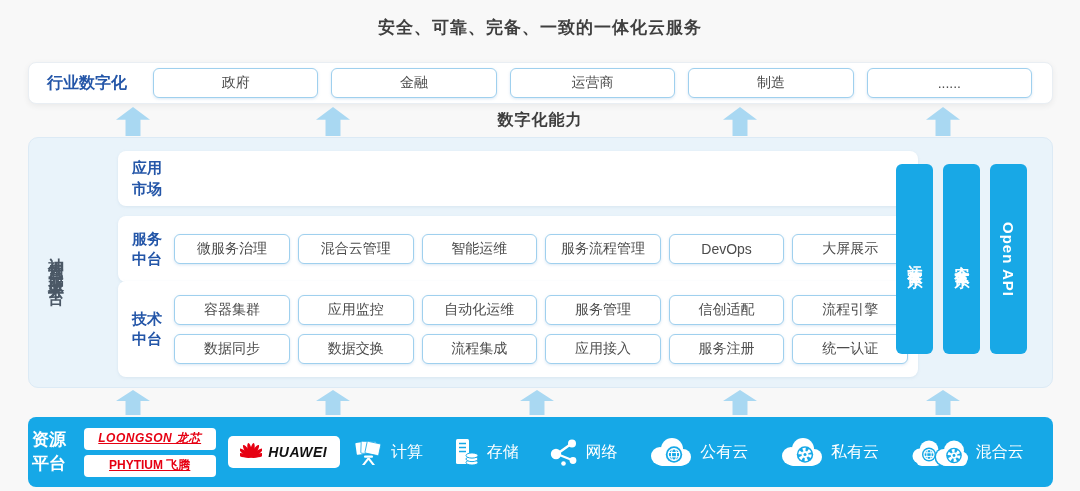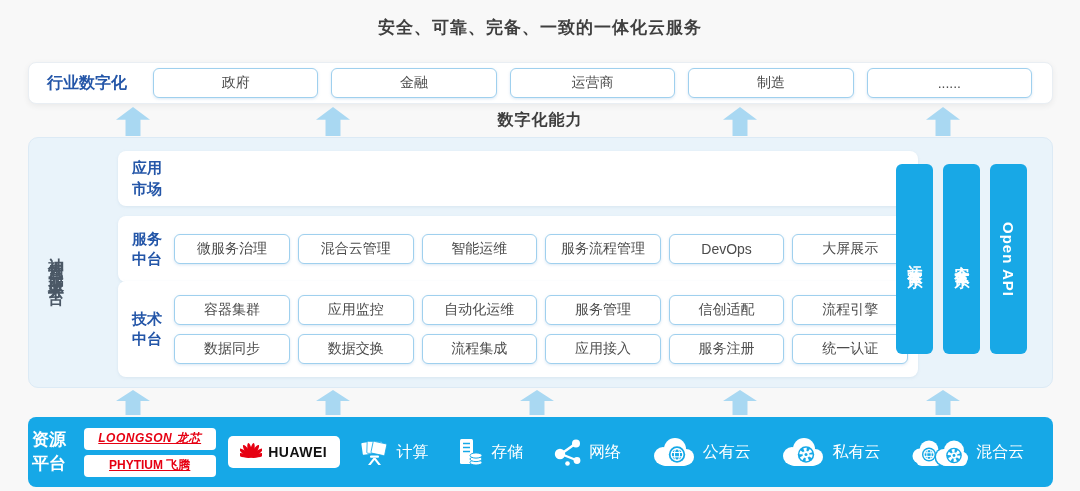"HUAWEI" .vendor-chip.huawei { font-style: none -> italic; margin-right: 6px -> none }
